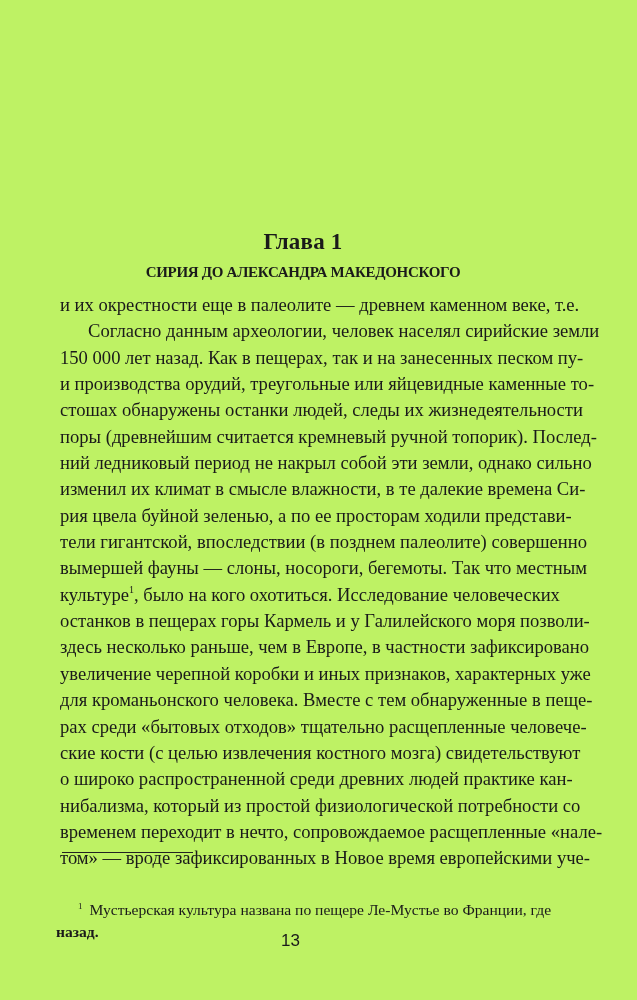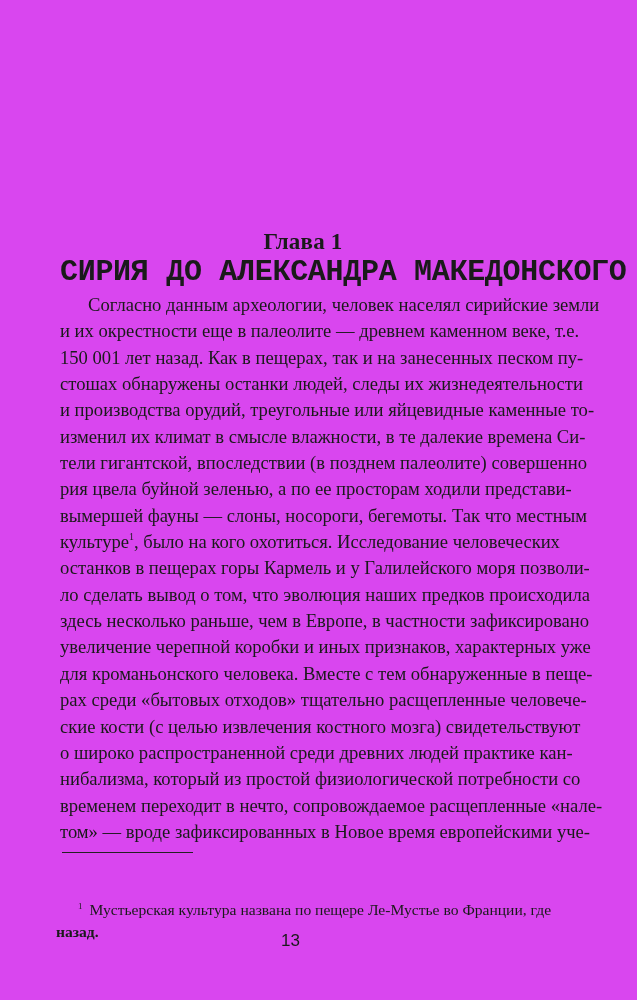"Глава 1" .page { background: #d946ef -> #bef264 }
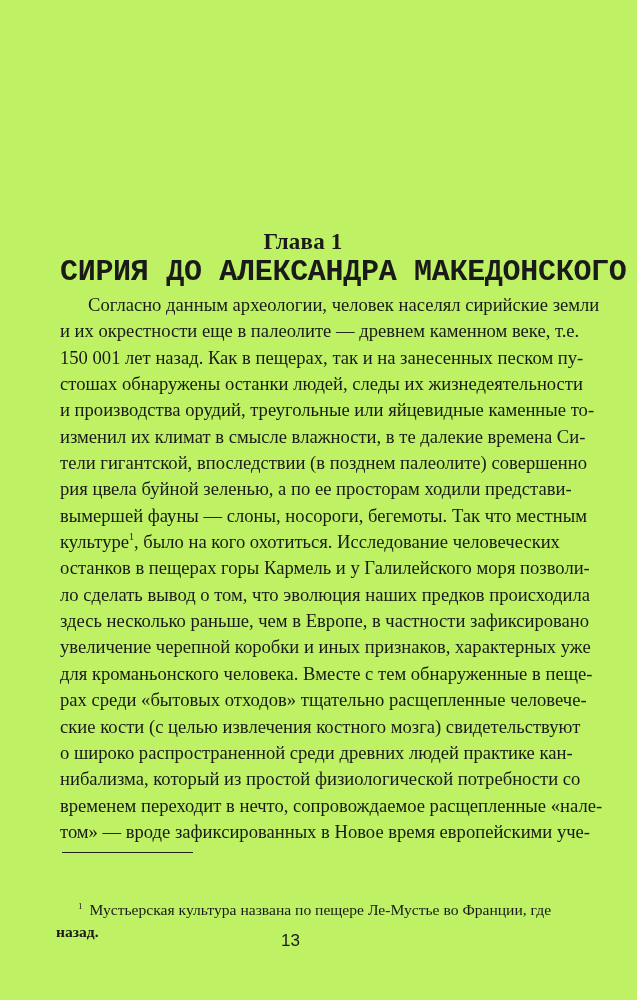"СИРИЯ ДО АЛЕКСАНДРА МАКЕДОНСКОГО" .chapter-title { font-family: Liberation Mono, monospace -> none; font-size: 30px -> 15px }
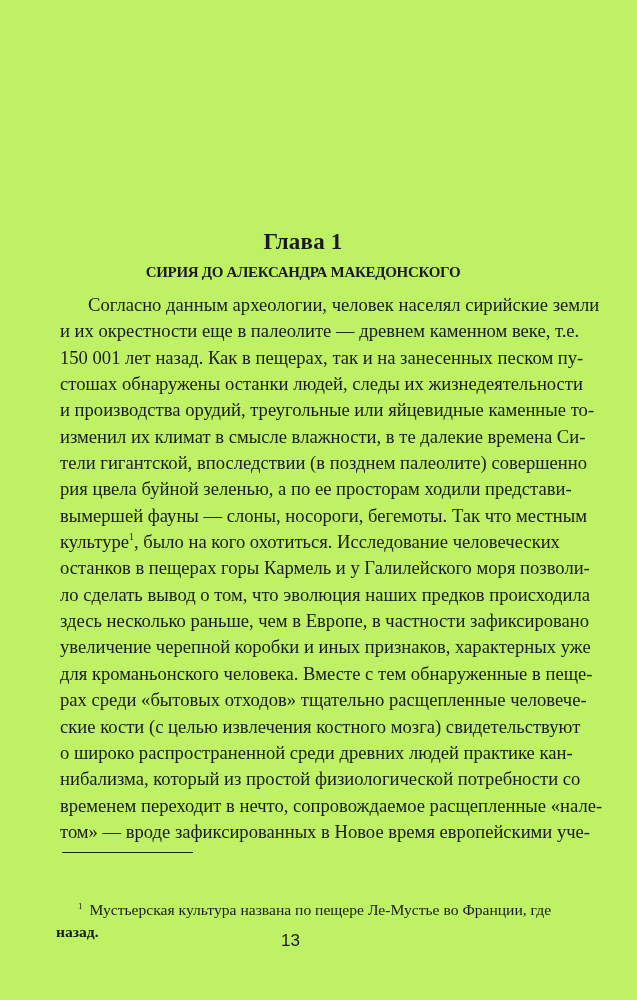"Согласно данным археологии, человек" span.line { order: before "и их окрестности еще в" -> after "и их окрестности еще в" }
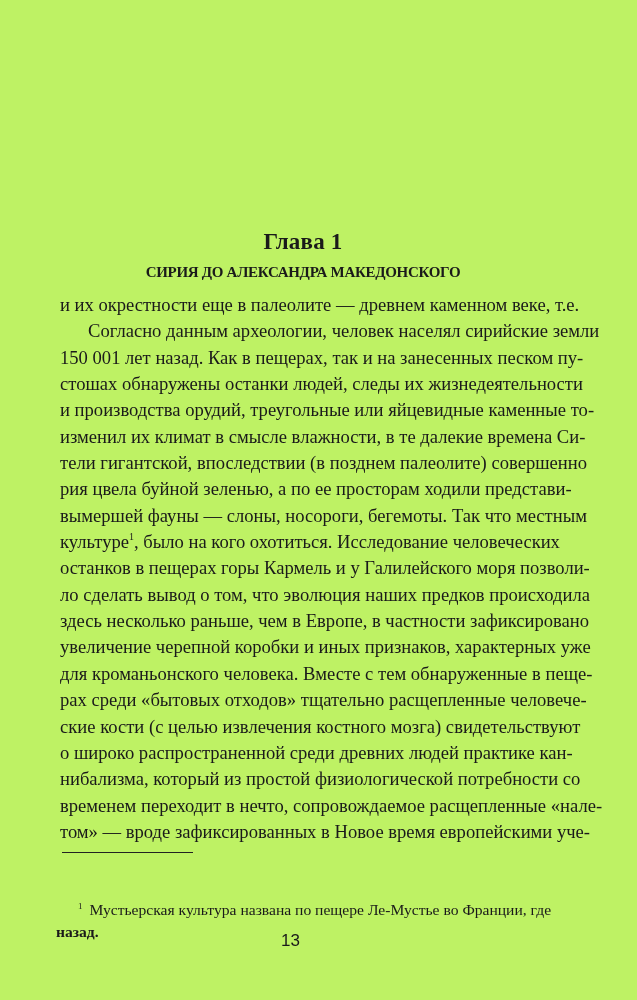"150 001 лет назад. Как" span.line { text: 150 001 -> 150 000 }
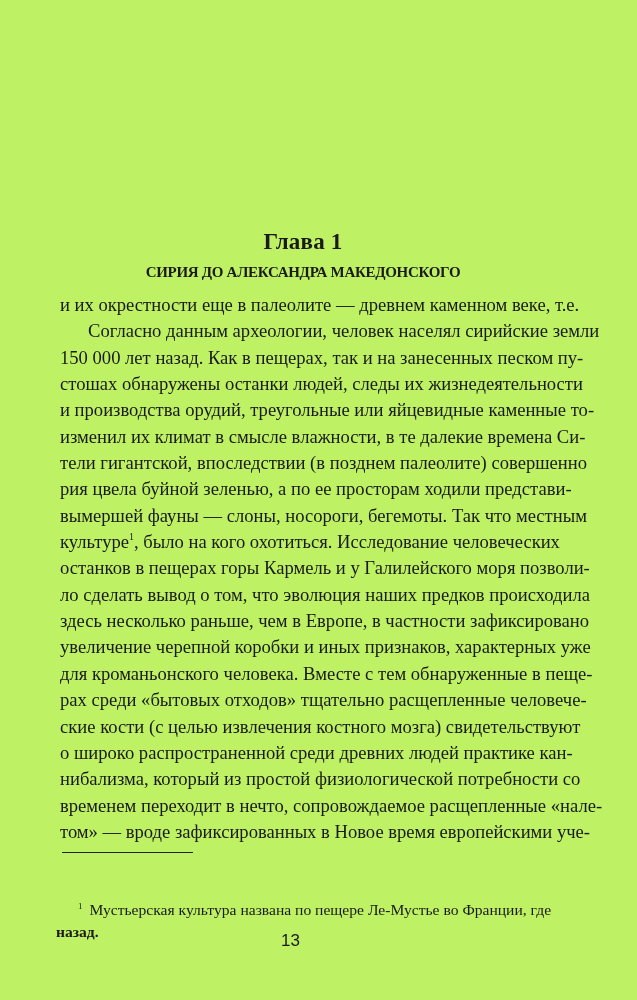"стошах обнаружены останки людей, следы" span.line { order: before "и производства орудий, треугольные или" -> after "и производства орудий, треугольные или" }
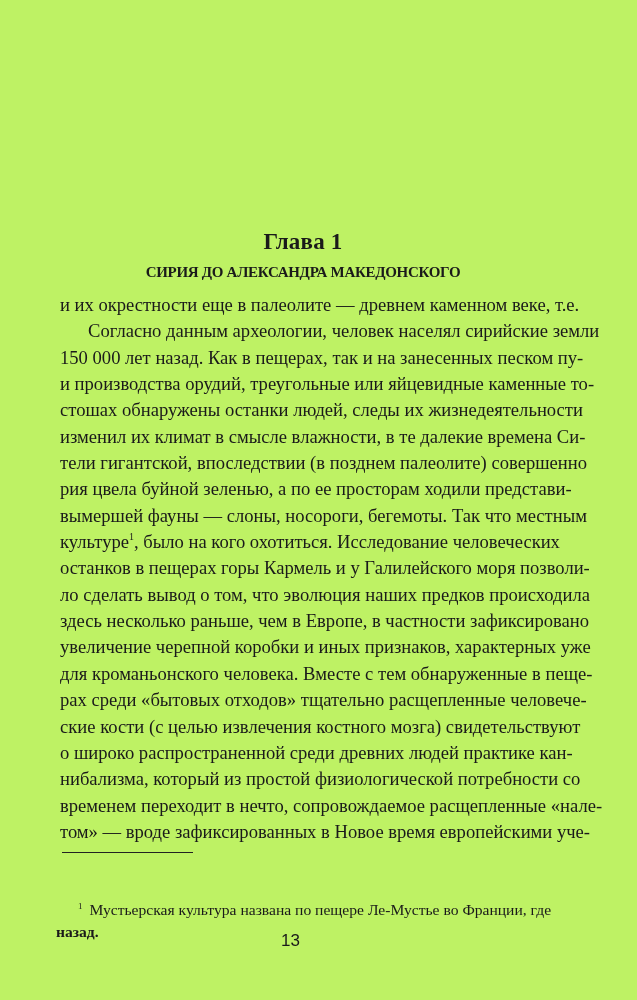"поры (древнейшим считается кремневый" span.line { html: none -> <span>поры (древнейшим считается кремневый ручной топорик). Послед-</span> }
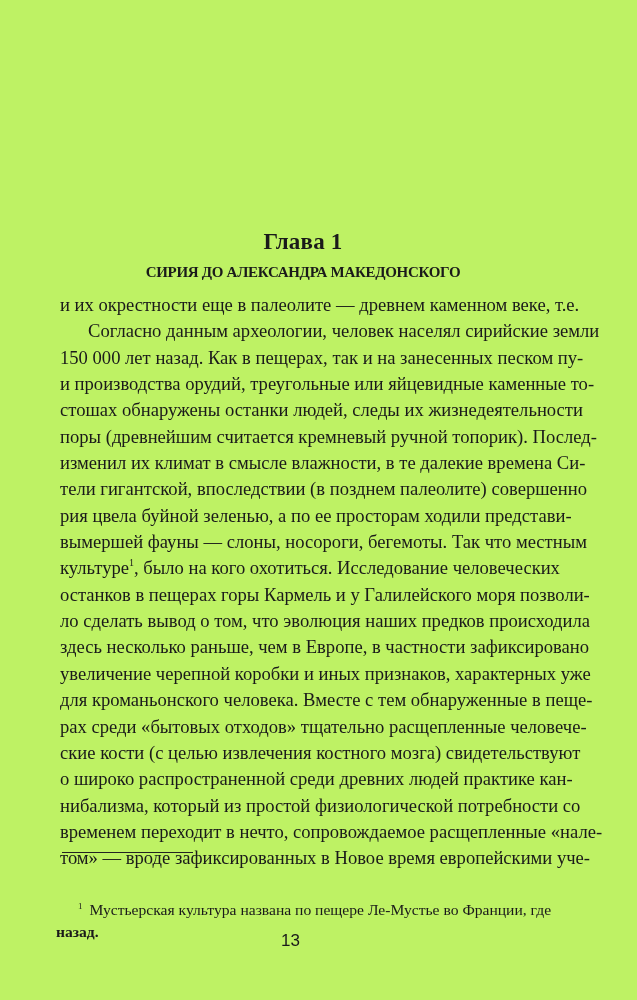"ний ледниковый период не накрыл" span.line { html: none -> <span>ний ледниковый период не накрыл собой эти земли, однако сильно</span> }
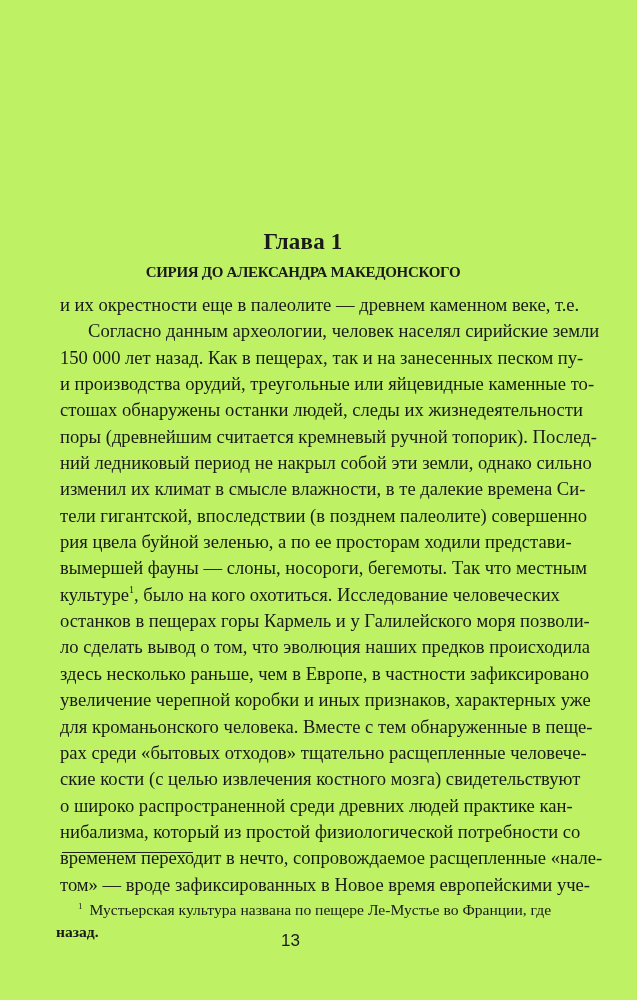"тели гигантской, впоследствии (в позднем" span.line { order: before "рия цвела буйной зеленью, а" -> after "рия цвела буйной зеленью, а" }
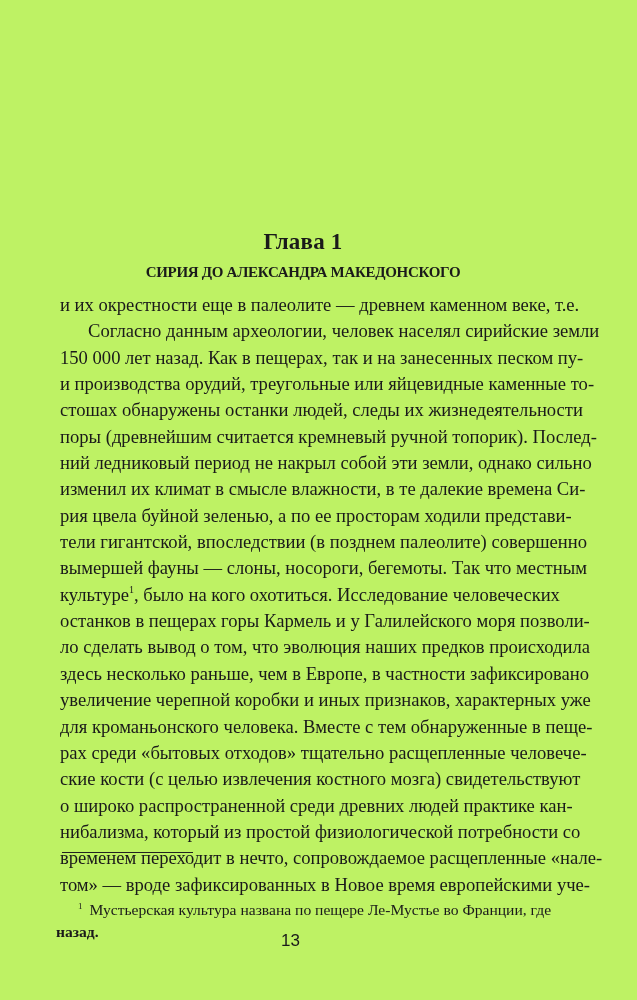"ло сделать вывод о том," span.line { html: <span>ло сделать вывод о том, что эволюция наших предков происходила</span> -> none }
